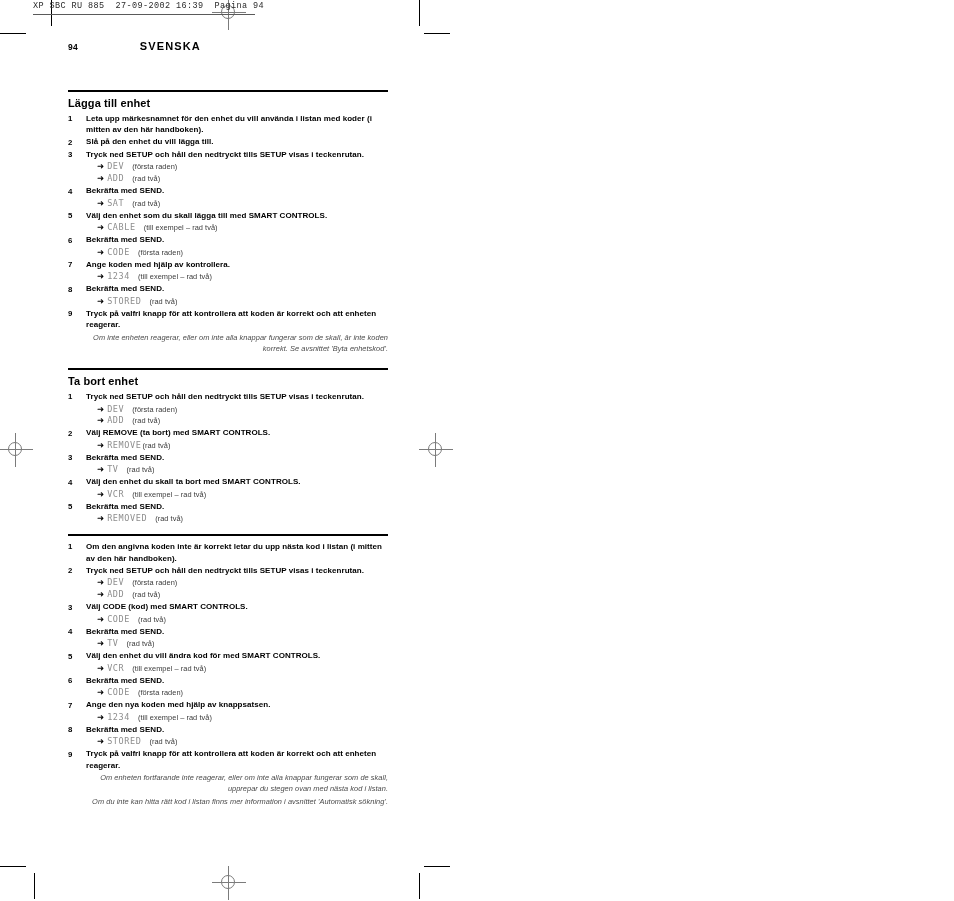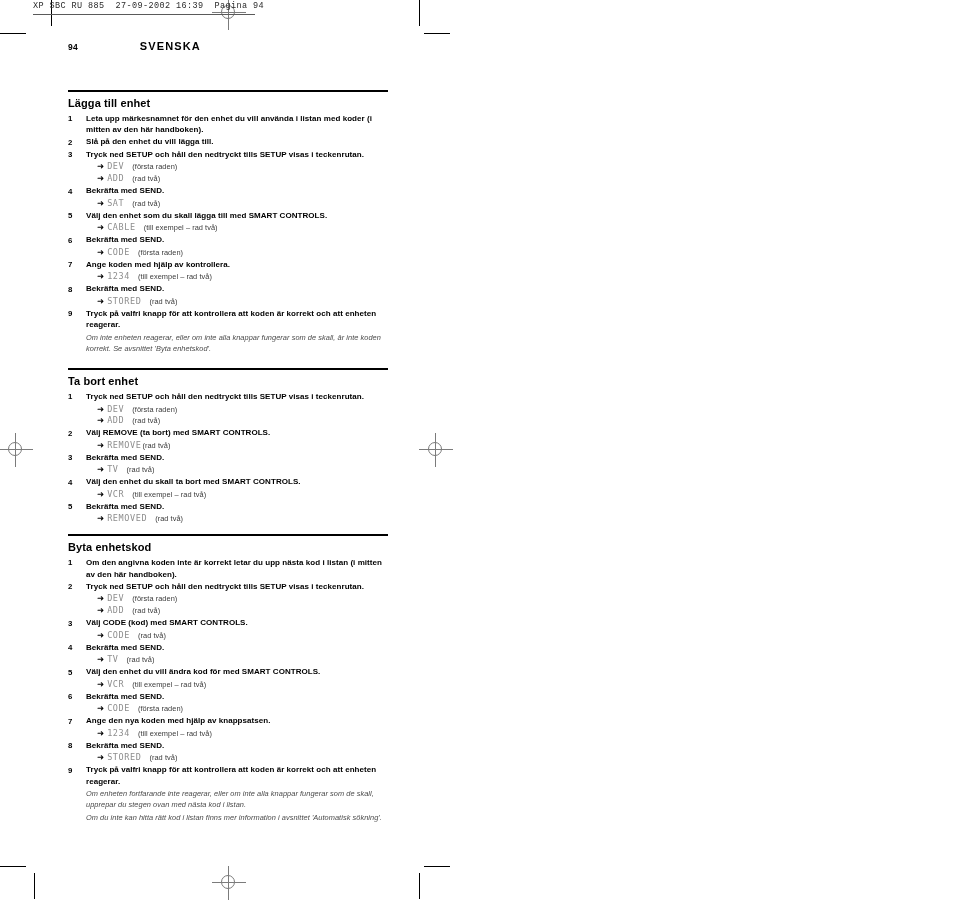"Om inte enheten reagerar, eller" .note { text-align: none -> right }
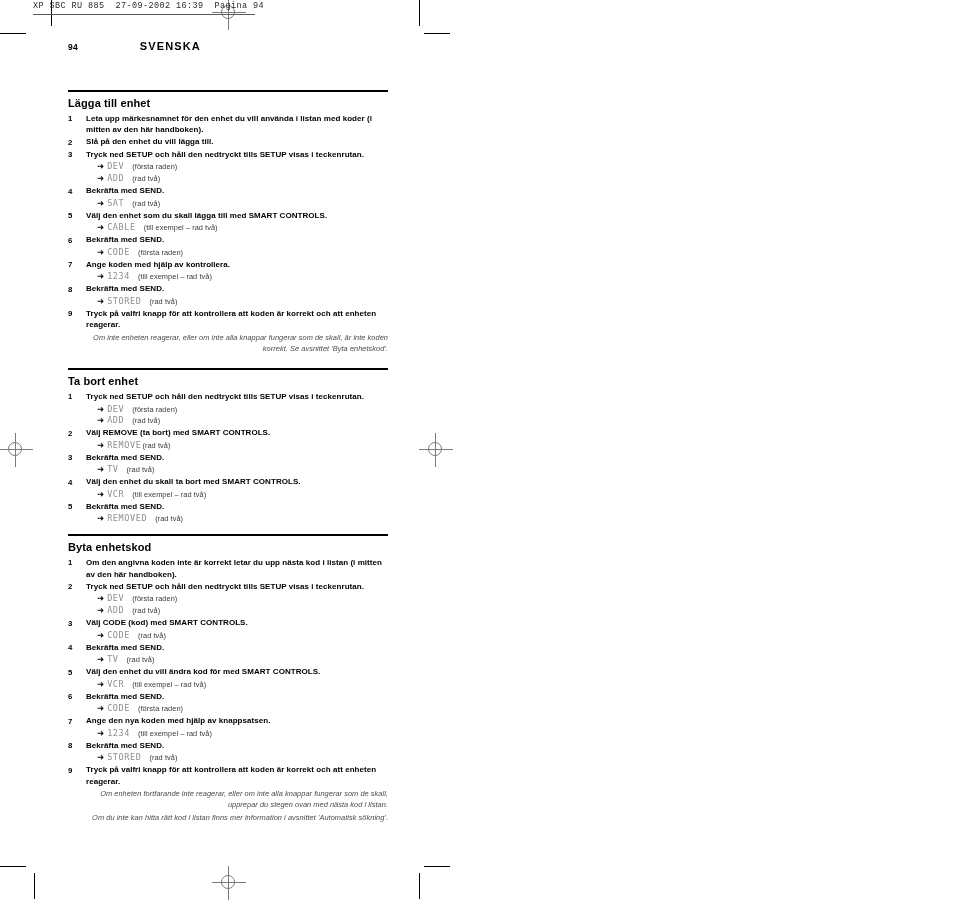"Byta enhetskod" div.section-heading { html: <div>Byta enhetskod</div> -> none }
